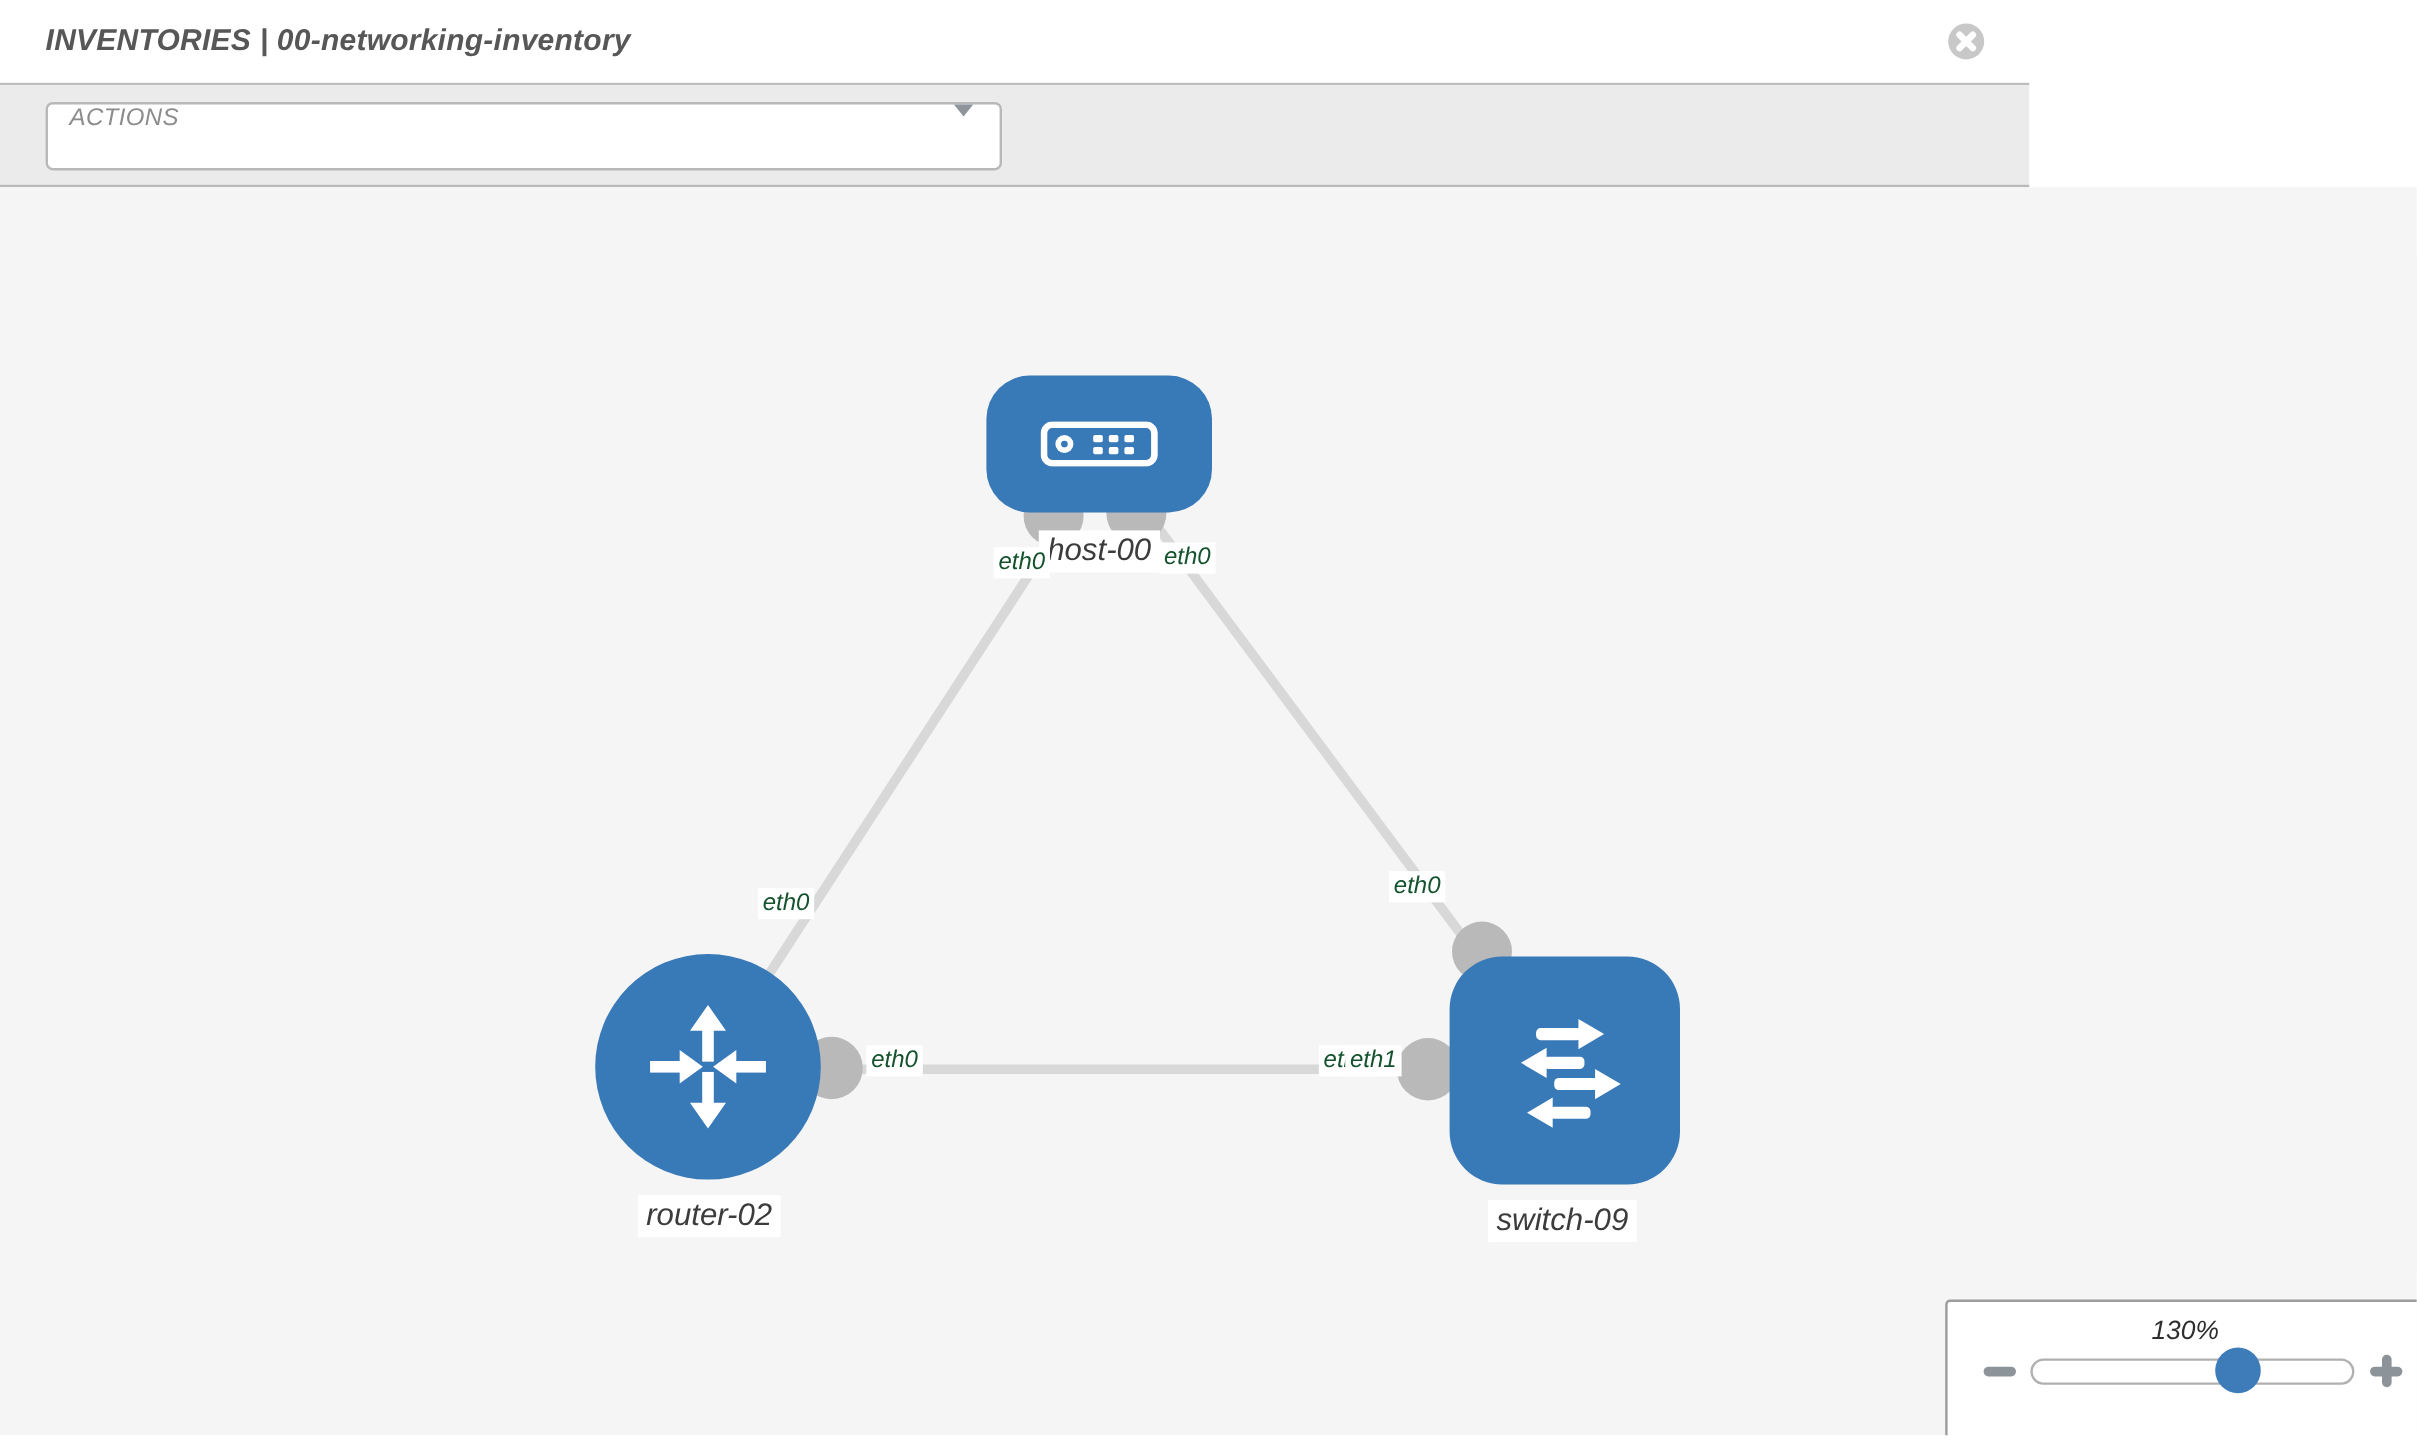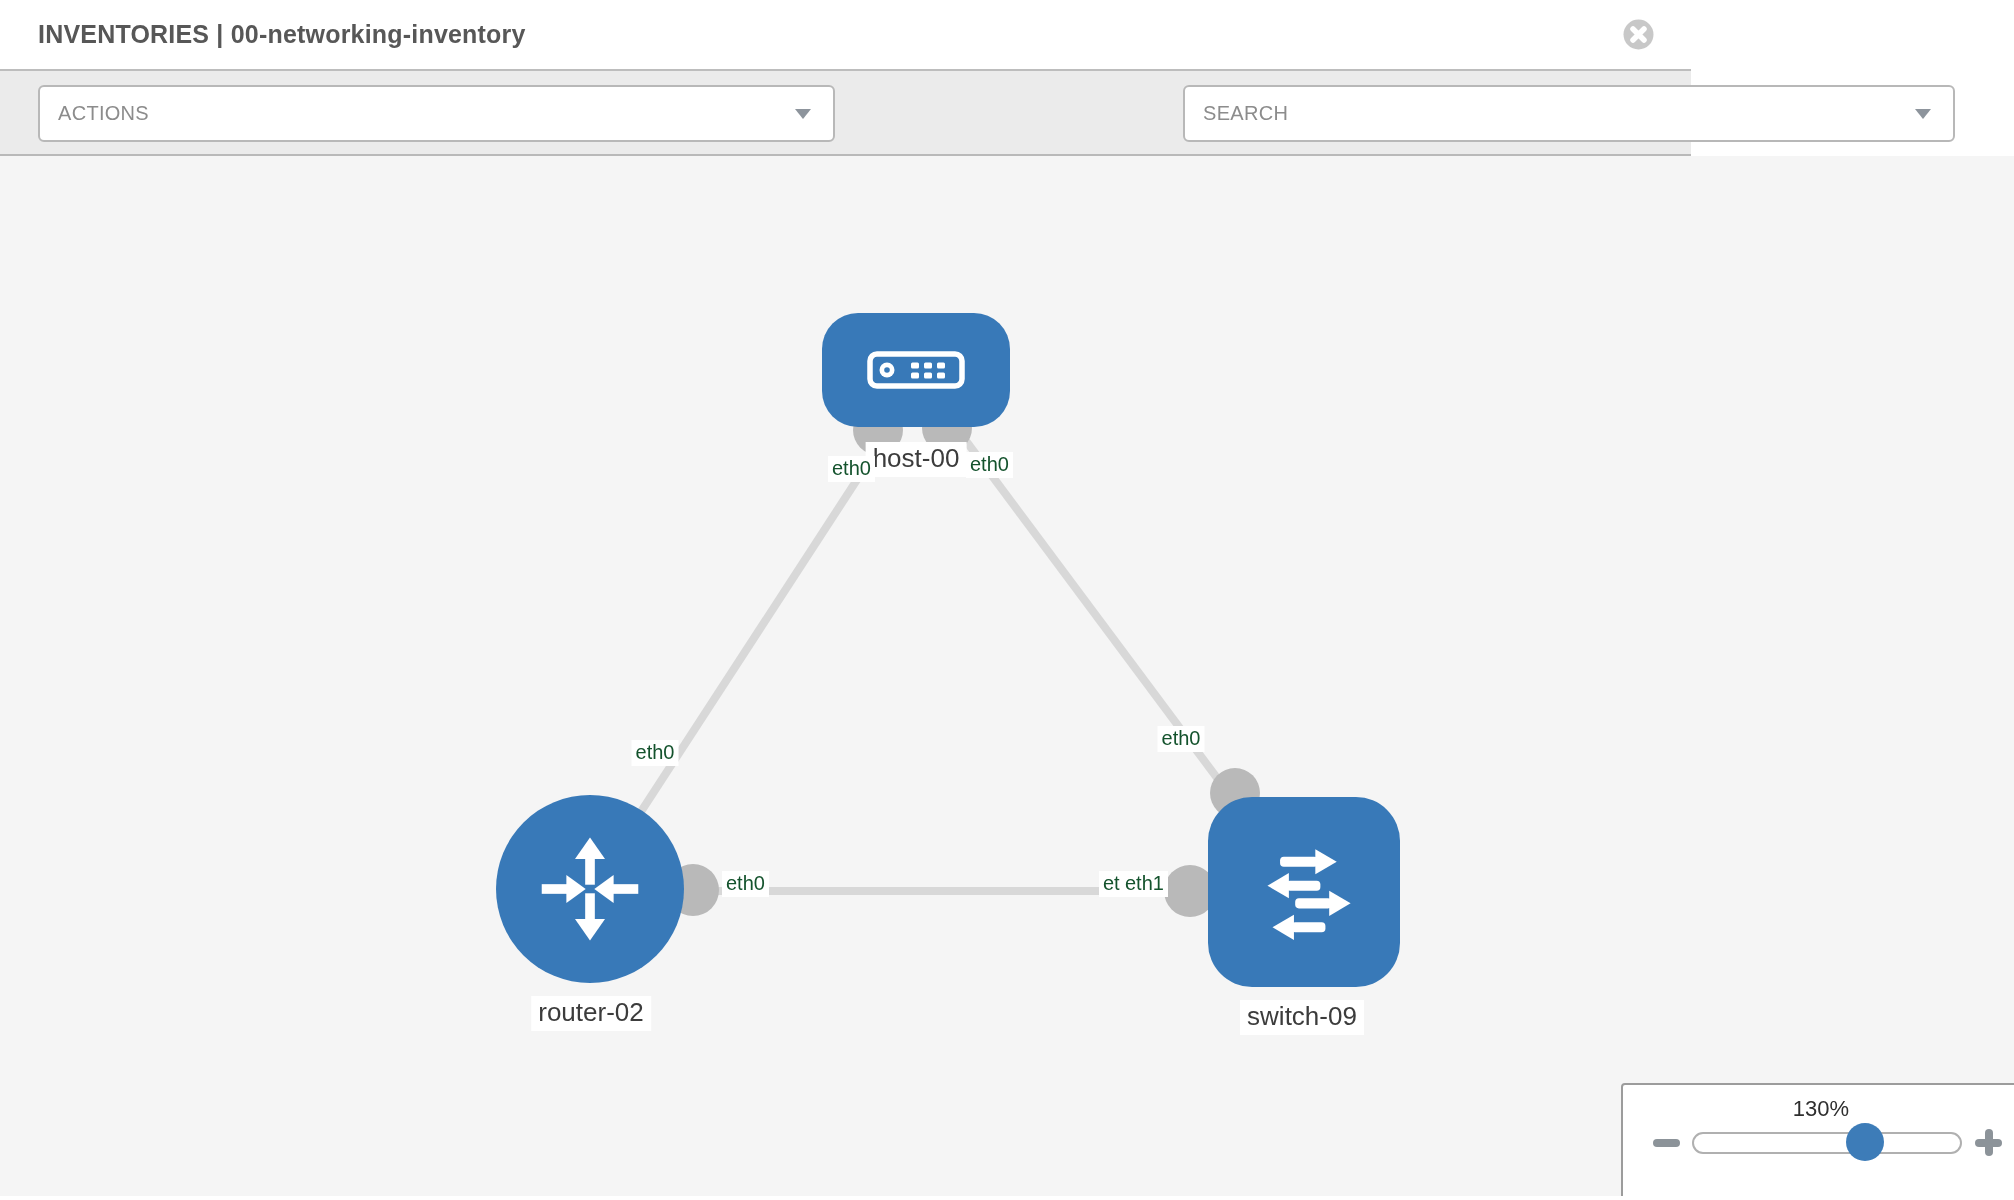"INVENTORIES | 00-networking-inventory" .app { font-style: none -> italic }
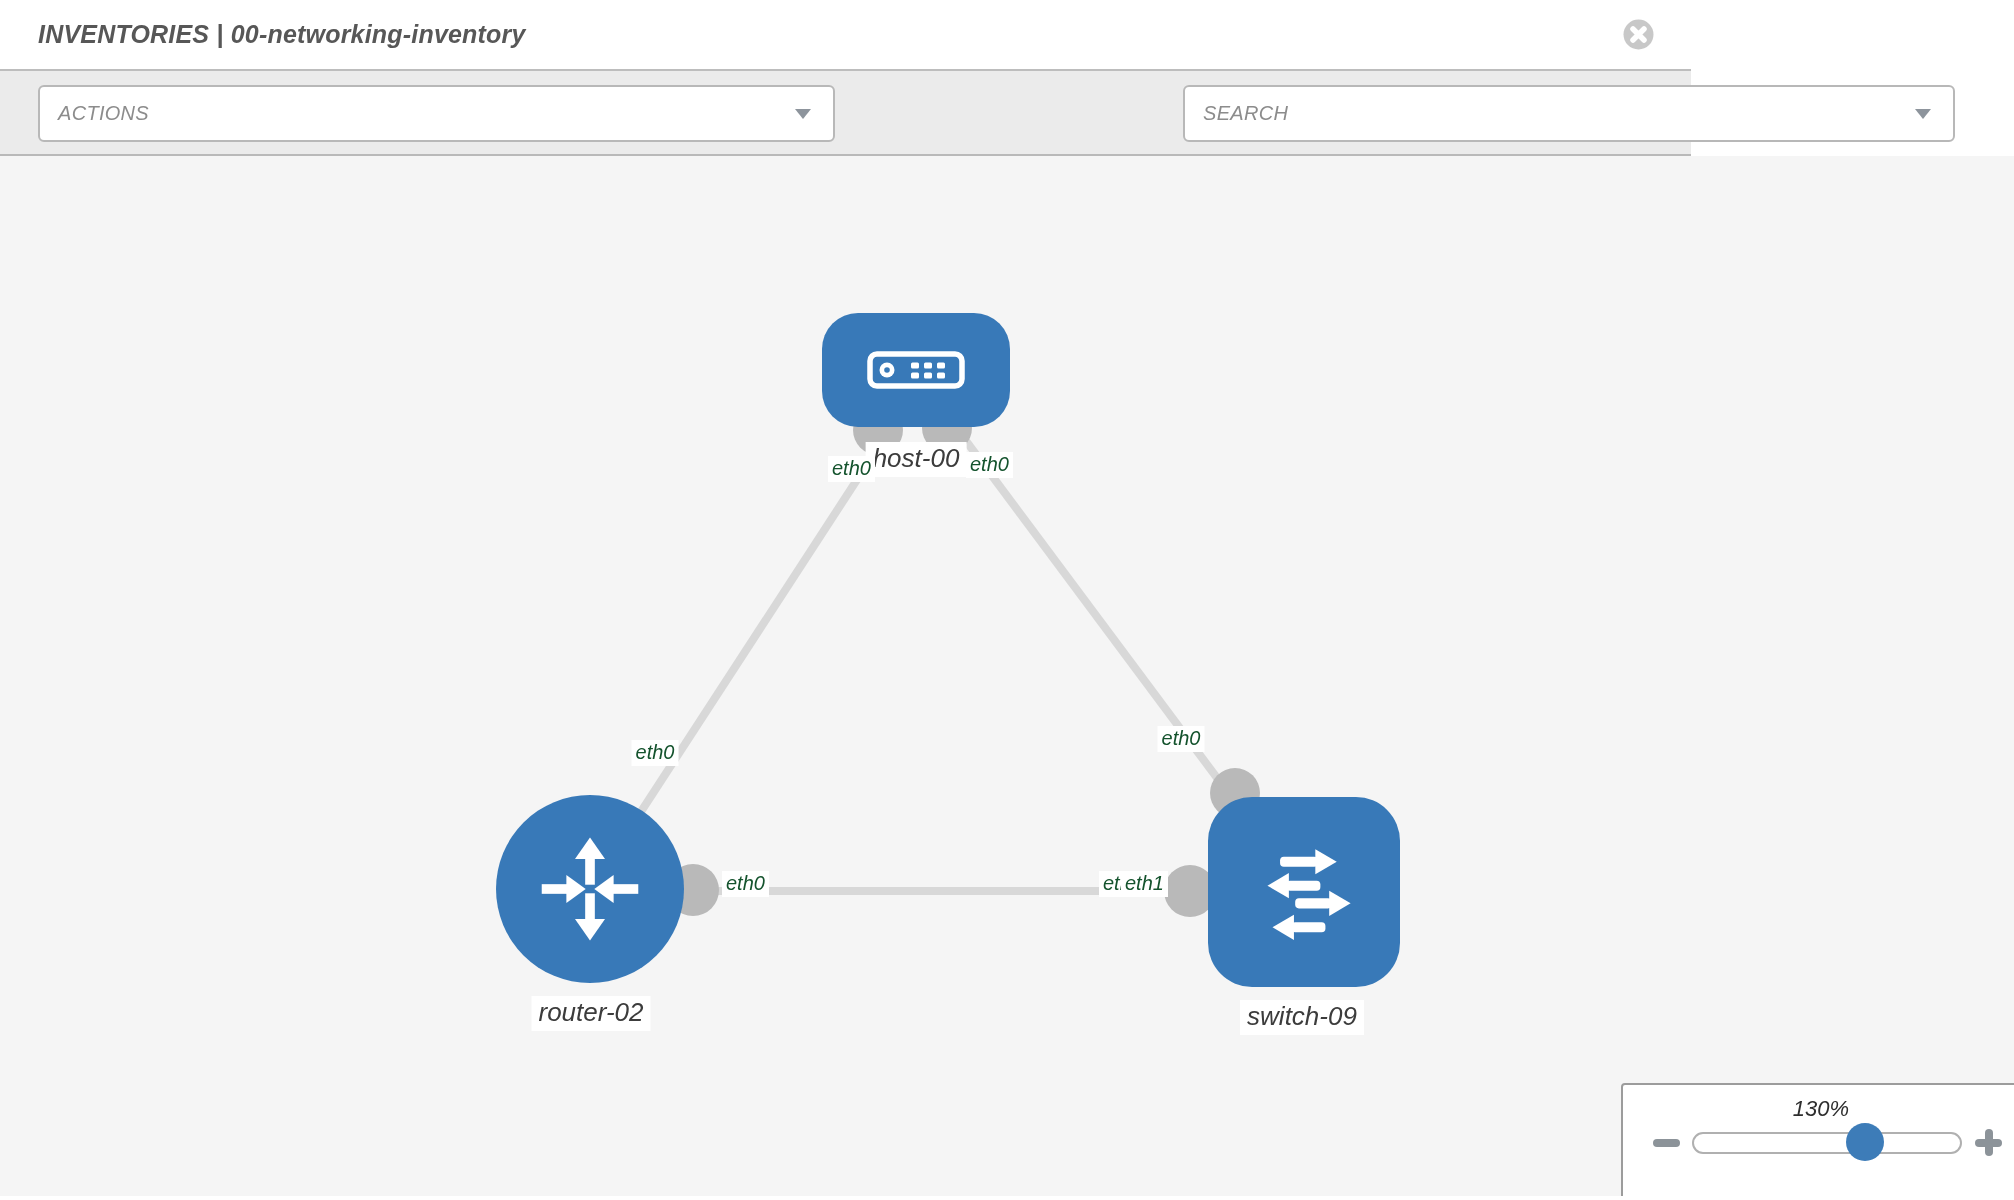"ACTIONS" .dropdown { align-items: center -> flex-start }
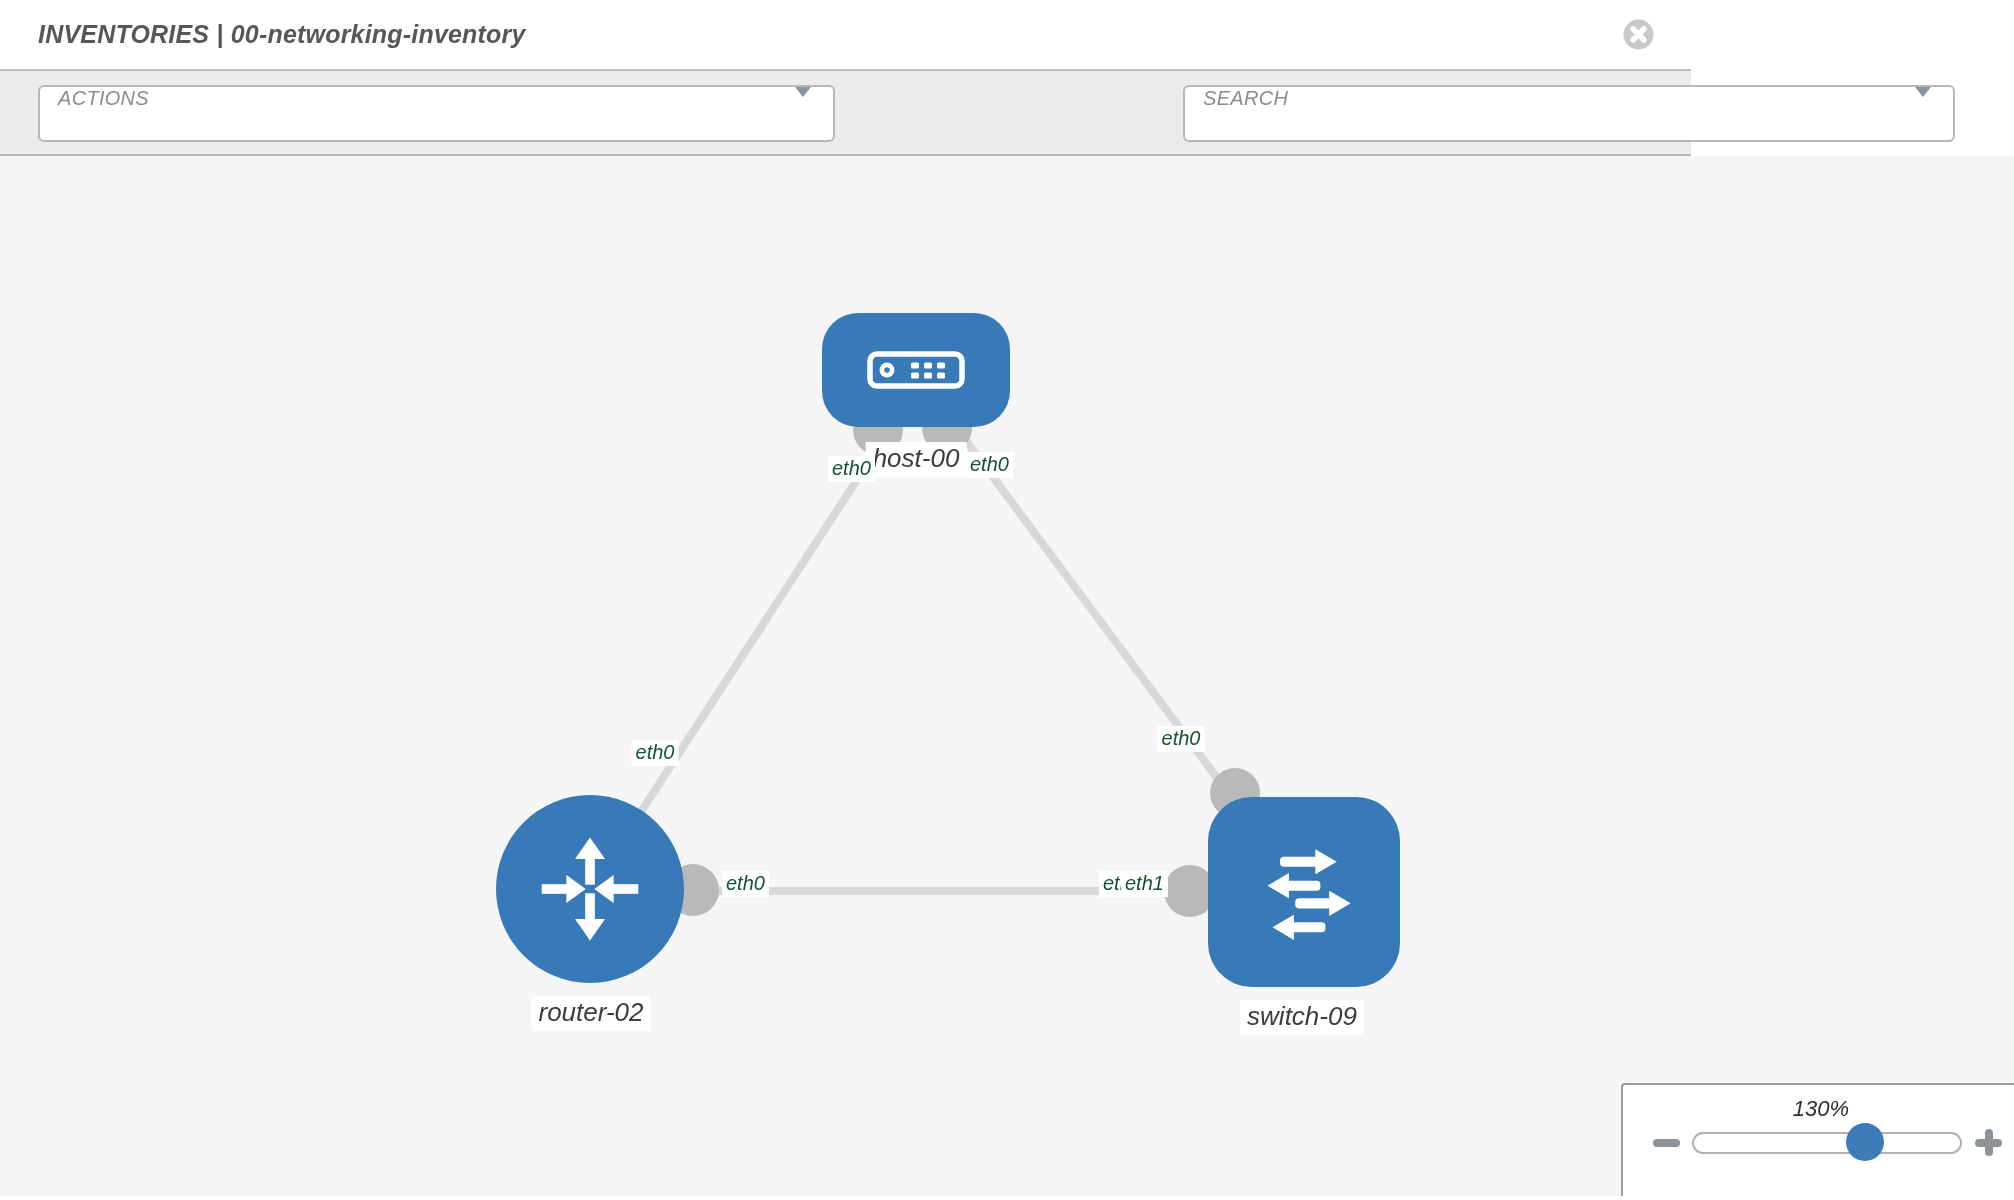"SEARCH" div.dropdown { html: <div> <span>SEARCH</span> <span></span> </div> -> none }
